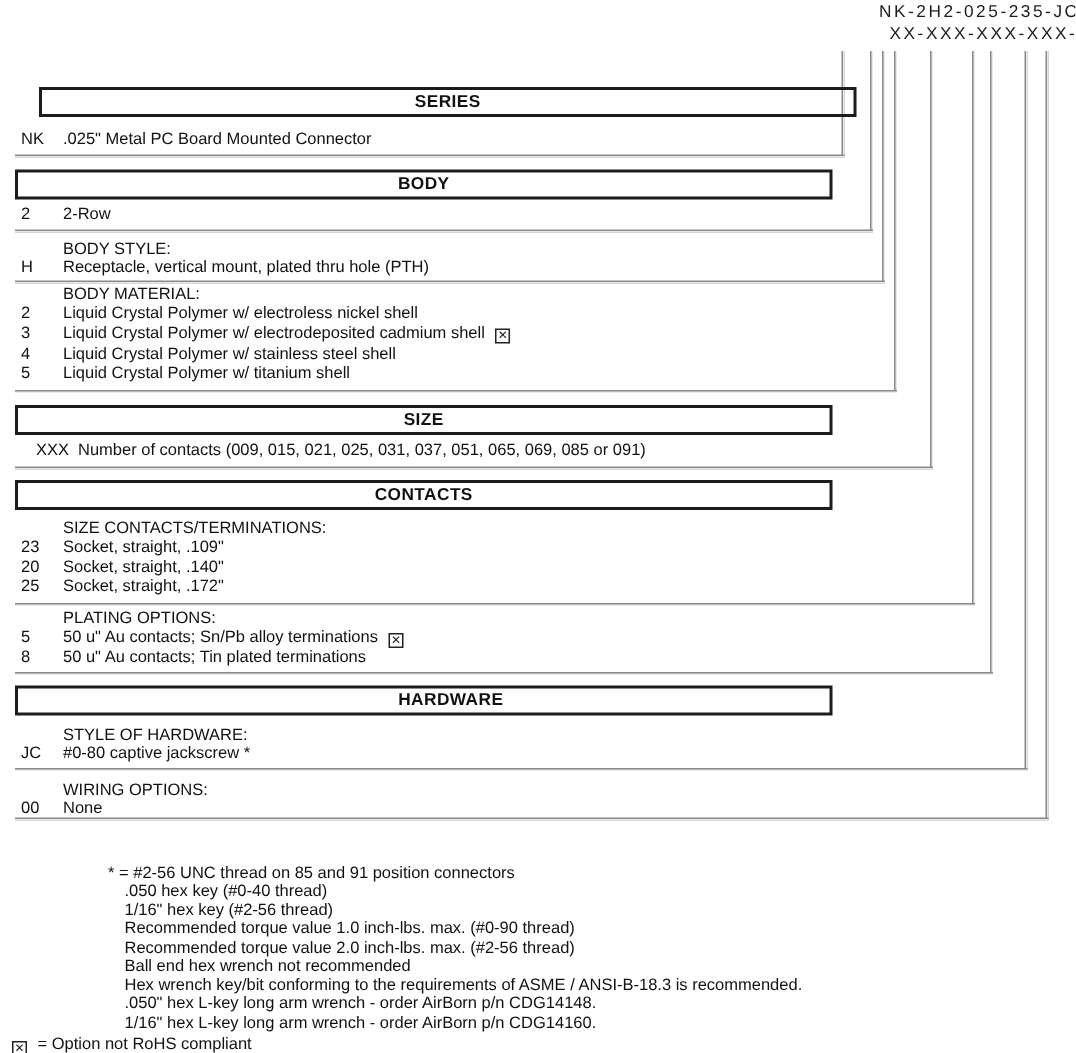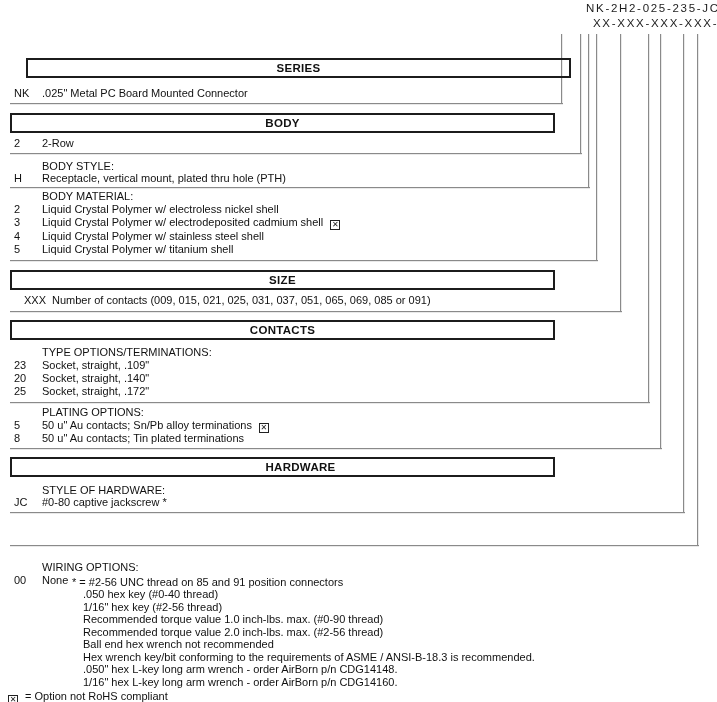"TYPE OPTIONS/TERMINATIONS:" div.lbl { text: TYPE OPTIONS/TERMINATIONS -> SIZE CONTACTS/TERMINATIONS }
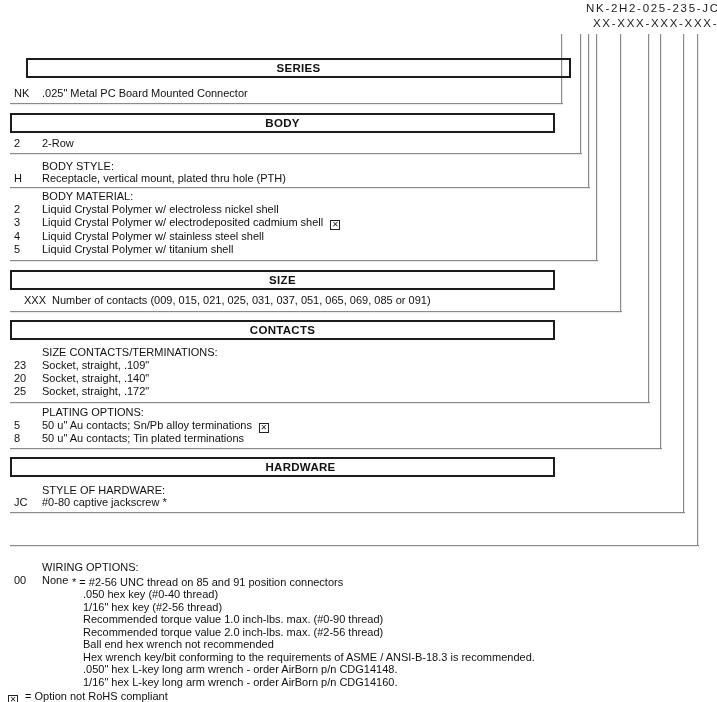"WIRING OPTIONS:" div.lbl { margin-top: 40px -> none }
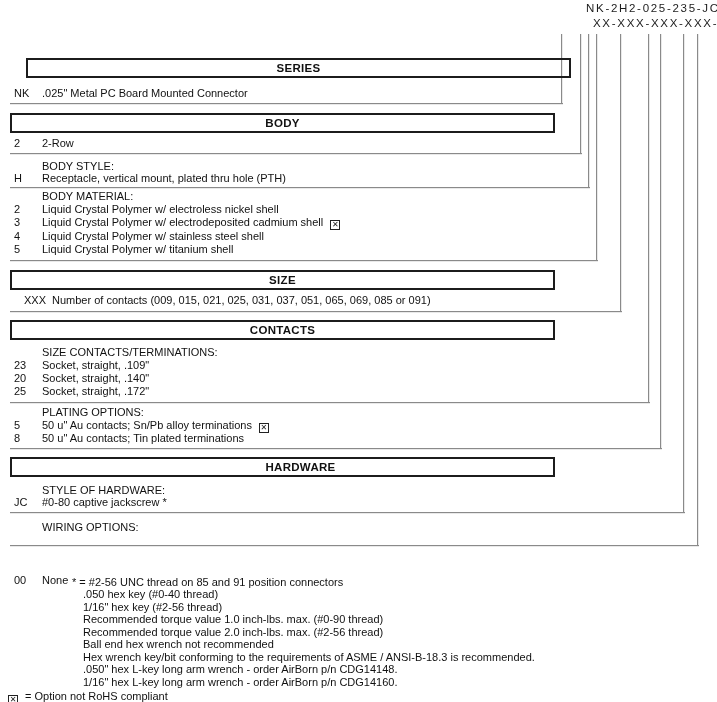"00 None" div.row { margin-top: 41px -> none }
